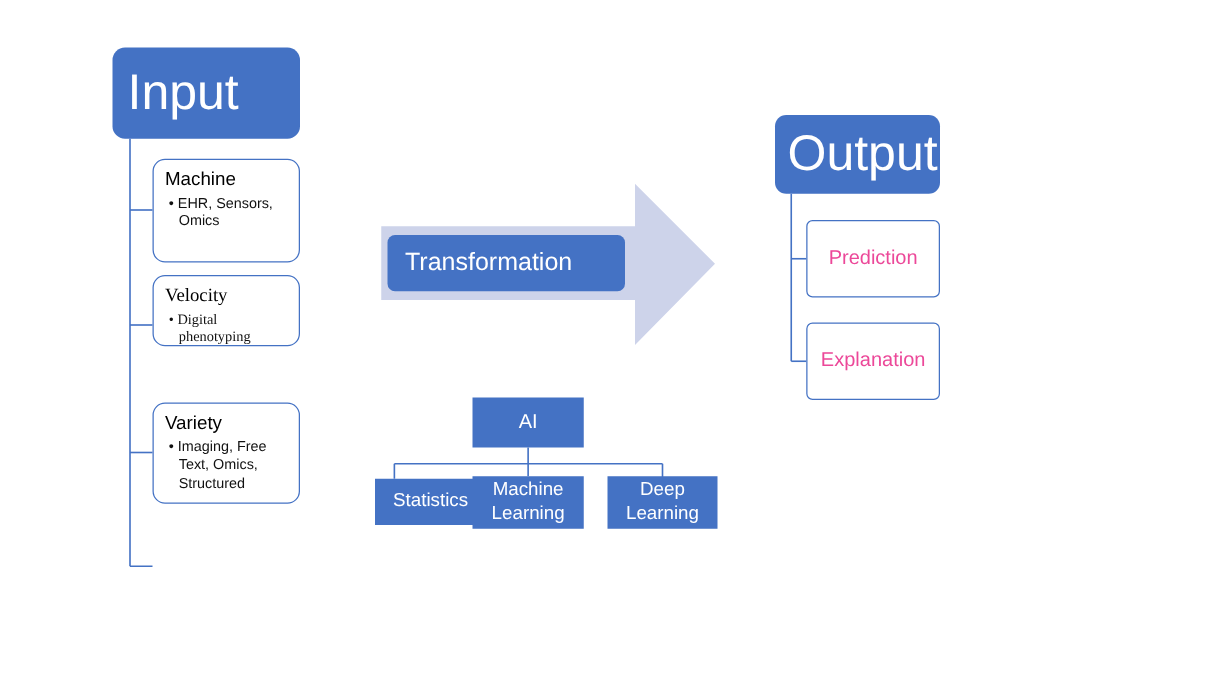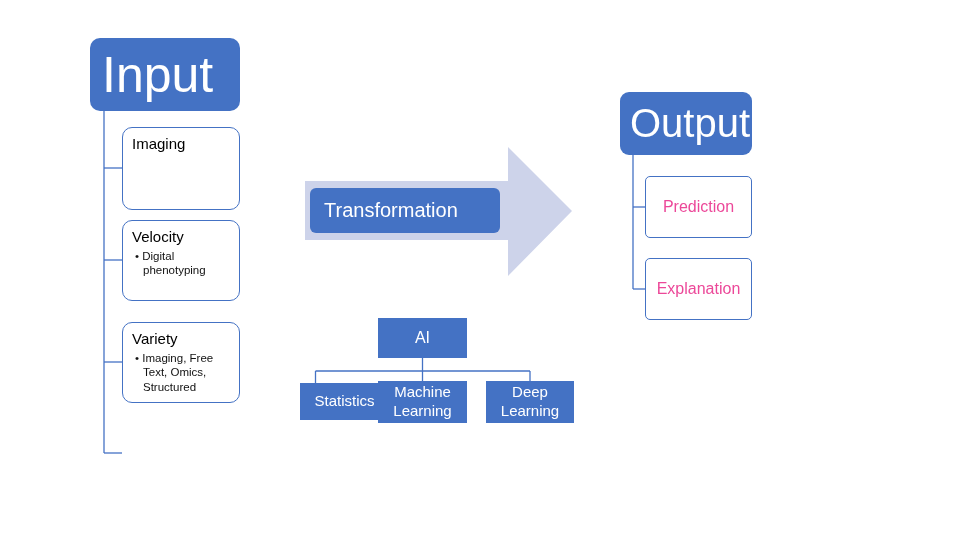"Input" .hdr-input { font-size: 50px -> 40px }
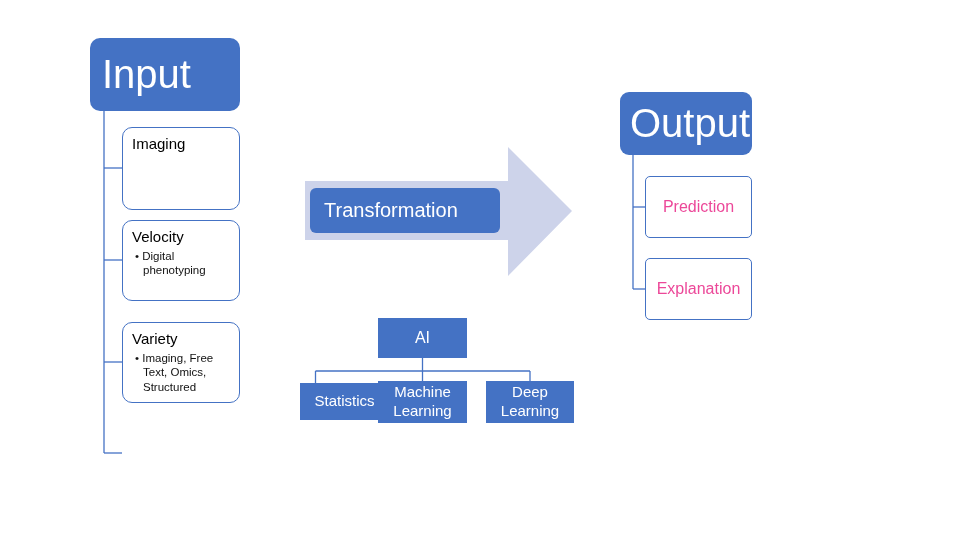"Imaging" span.title { text: Imaging -> Machine }
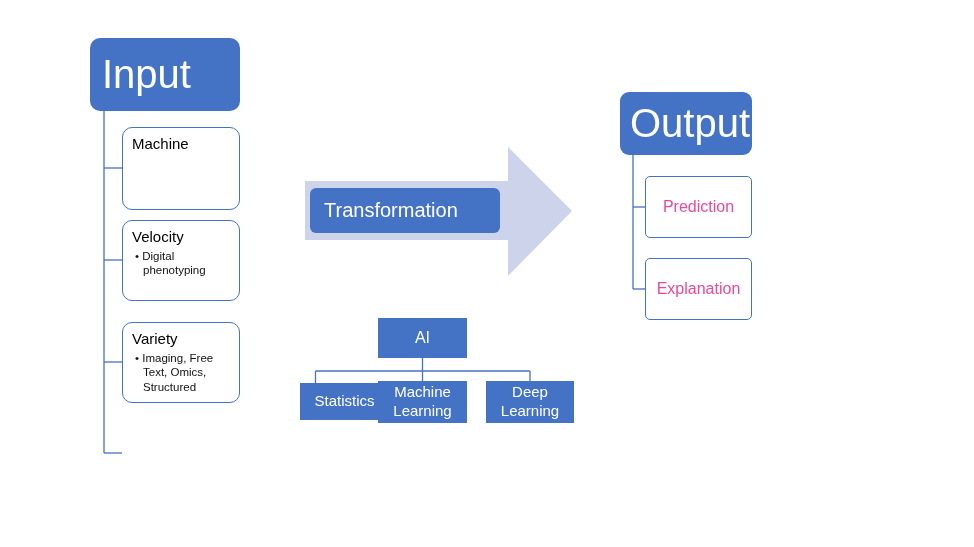"EHR, Sensors, Omics" span.bullet { html: none -> <span>EHR, Sensors, Omics</span> }
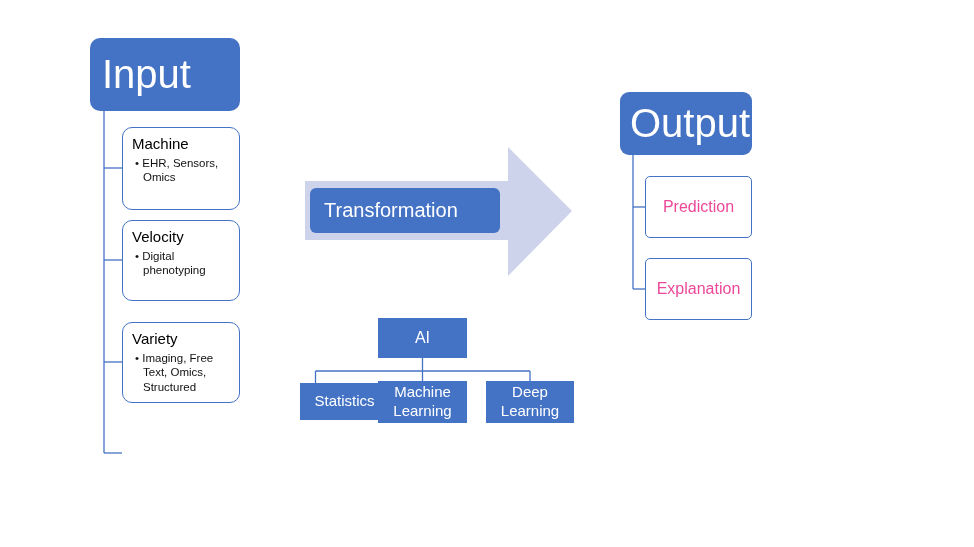"Velocity" .b-velocity { font-family: none -> Liberation Serif, serif; height: 81px -> 57px }
